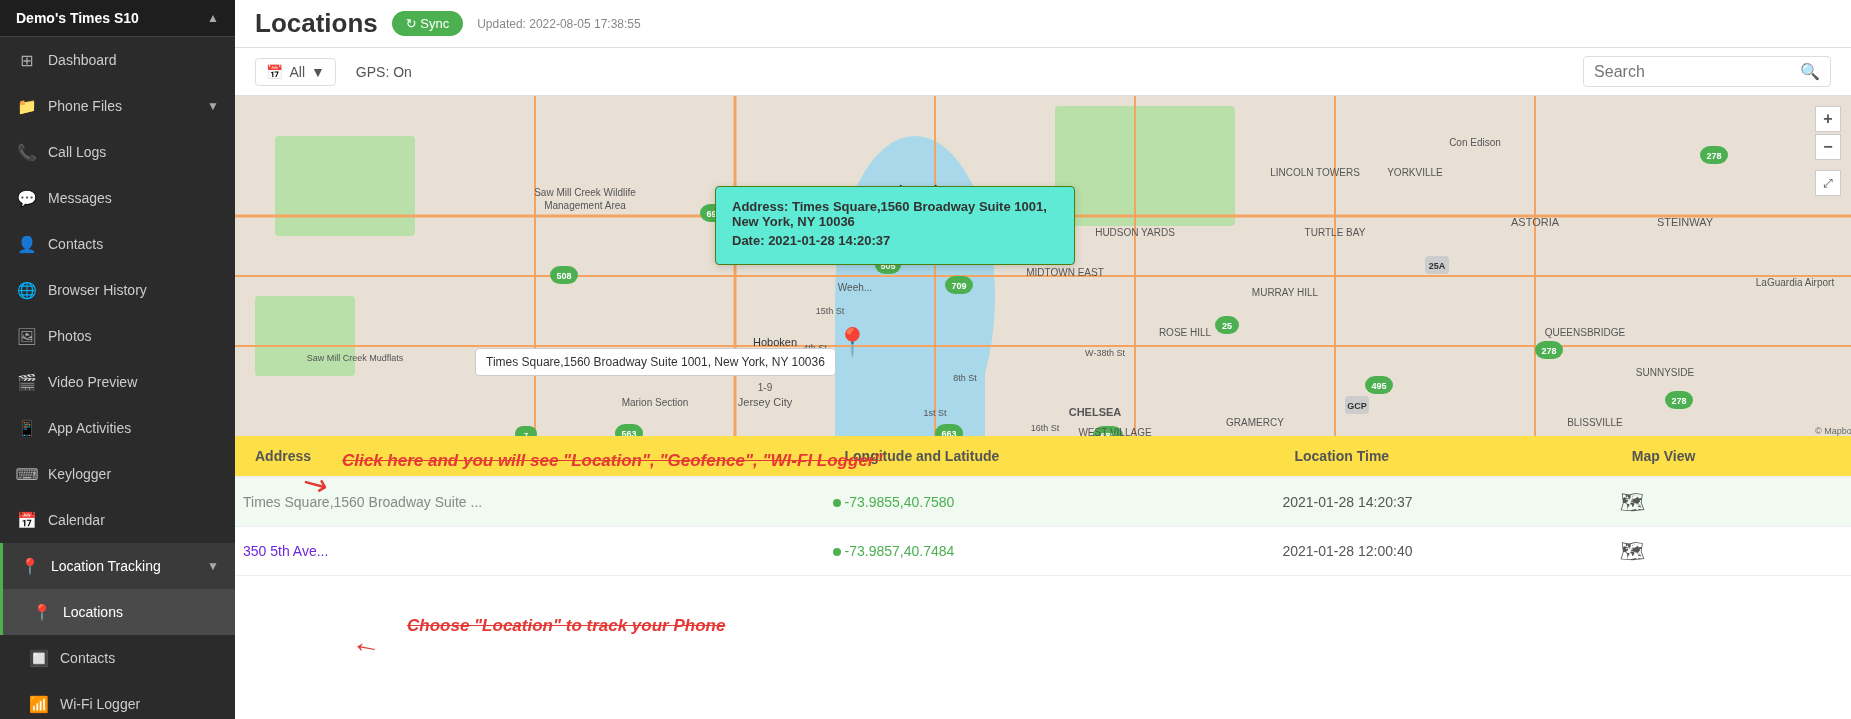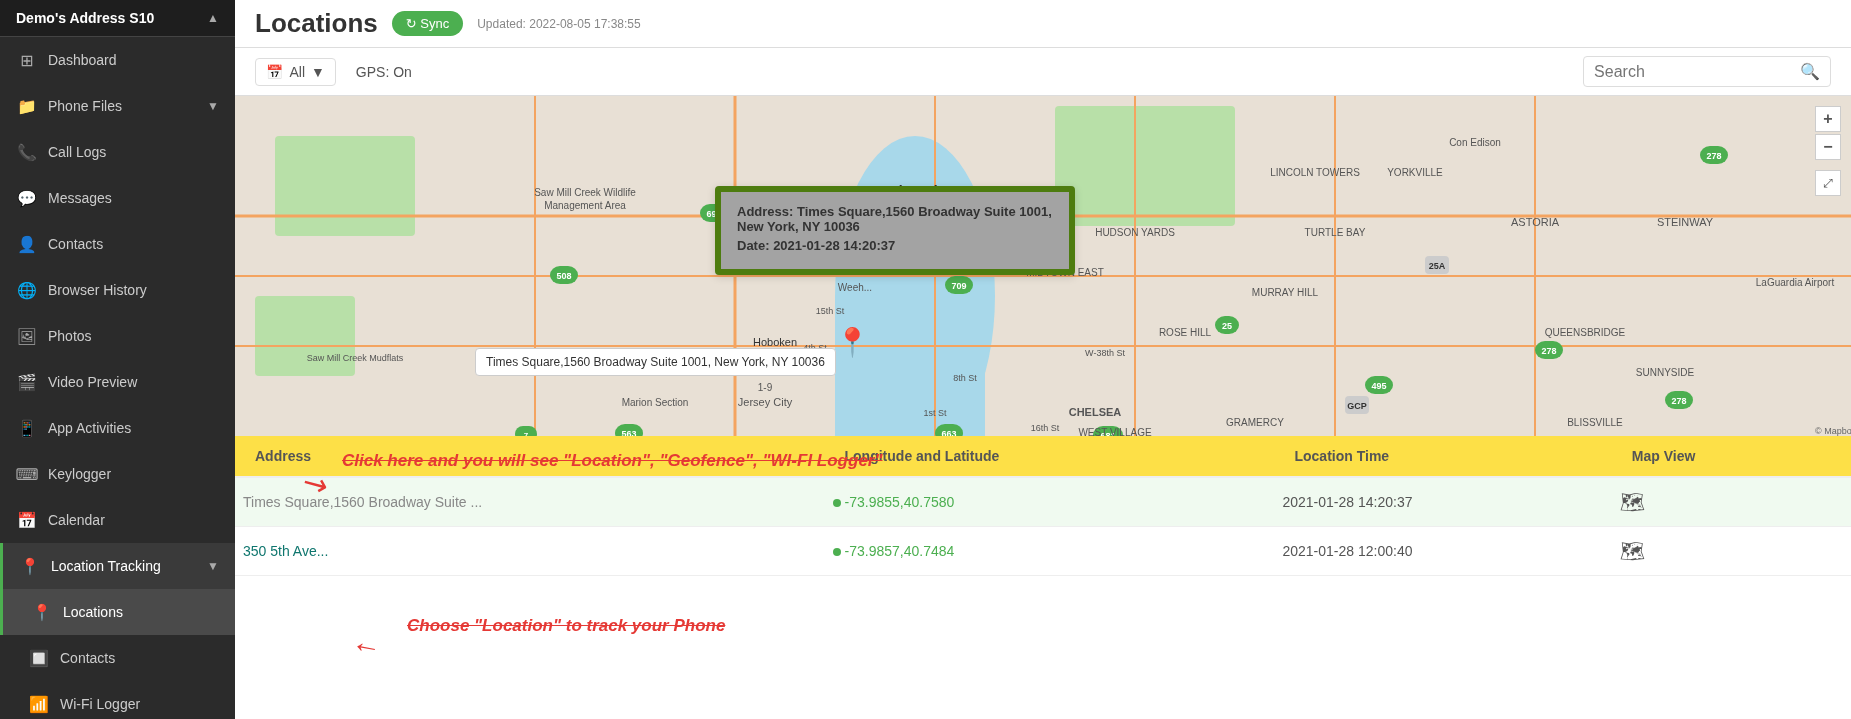"Demo's Address S10" span.sidebar-device-name { text: Address -> Times }
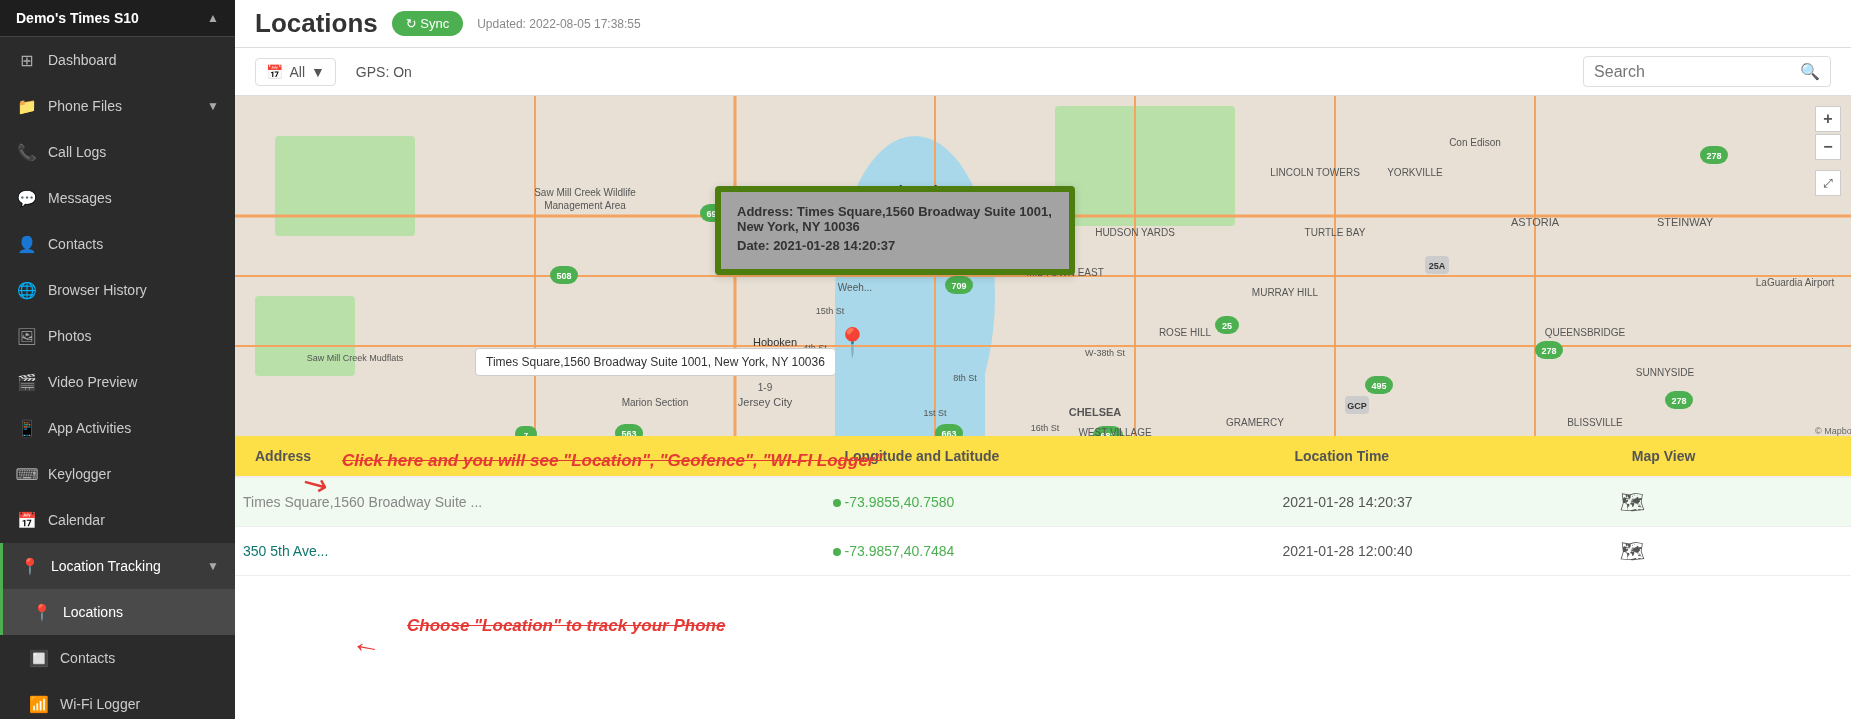"Address: Times Square,1560 Broadway" .map-popup { background: #a3a3a3 -> #5eead4; border: 6px solid #4d7c0f -> 1px solid #4d7c0f }
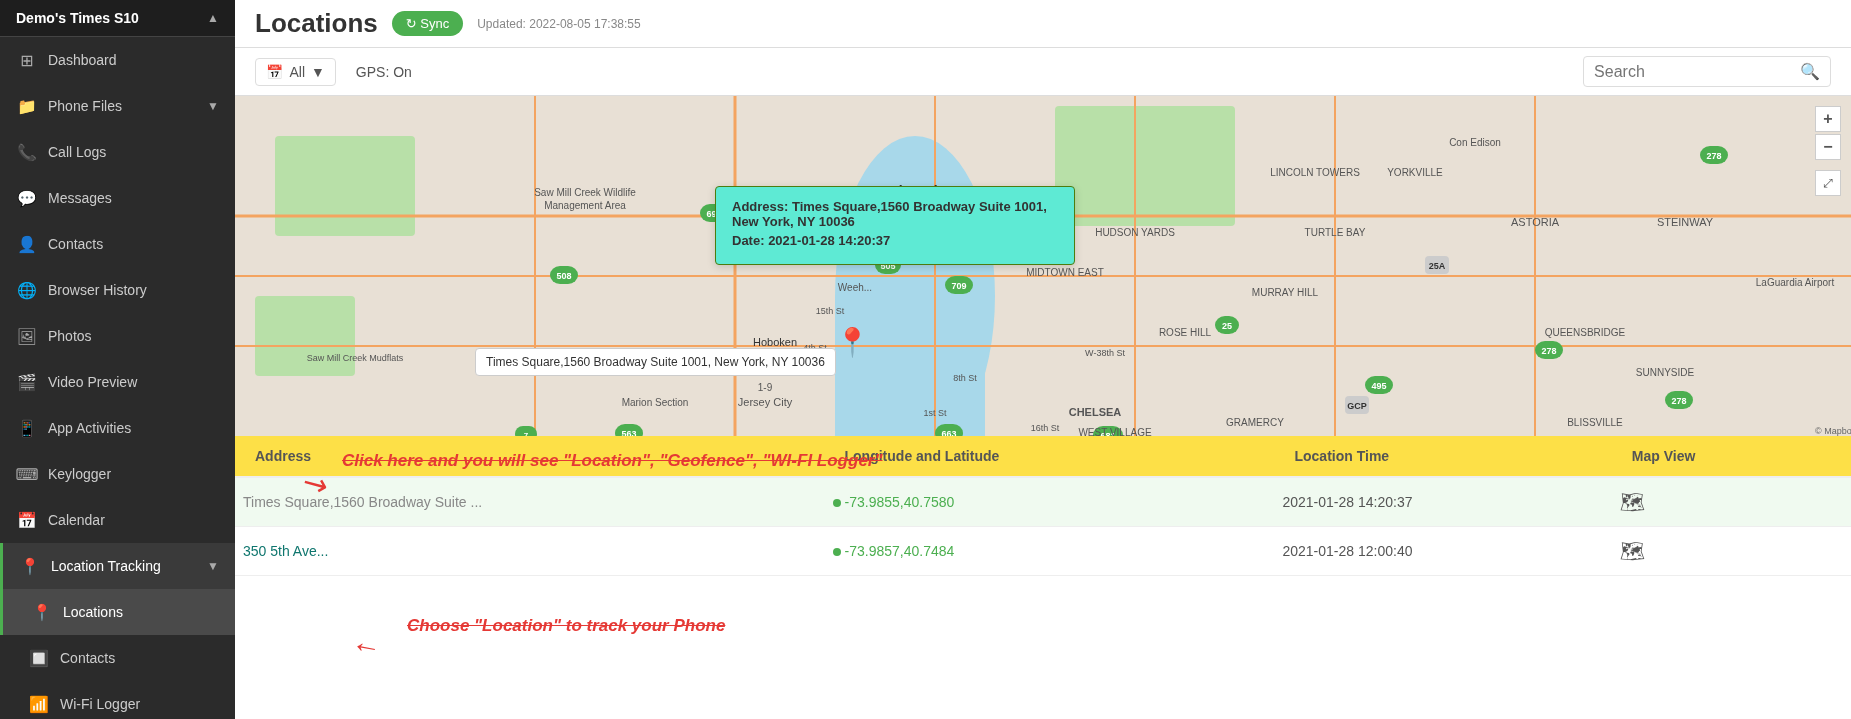"350 5th Ave..." td { color: #0f766e -> #6d28d9 }
